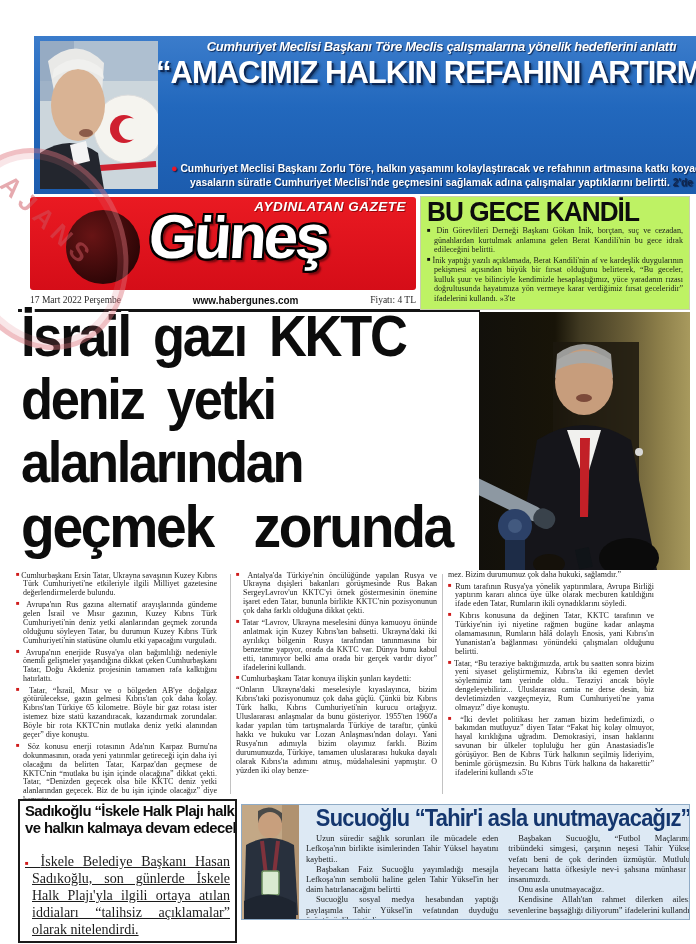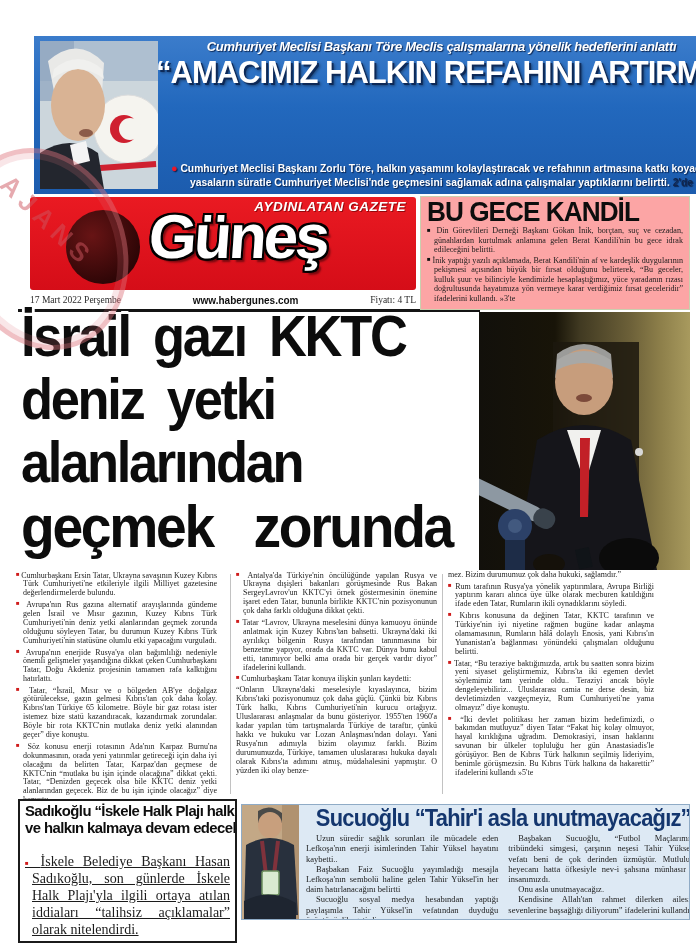"BU GECE KANDİL" #kandil { background: #fca5a5 -> #bef264 }
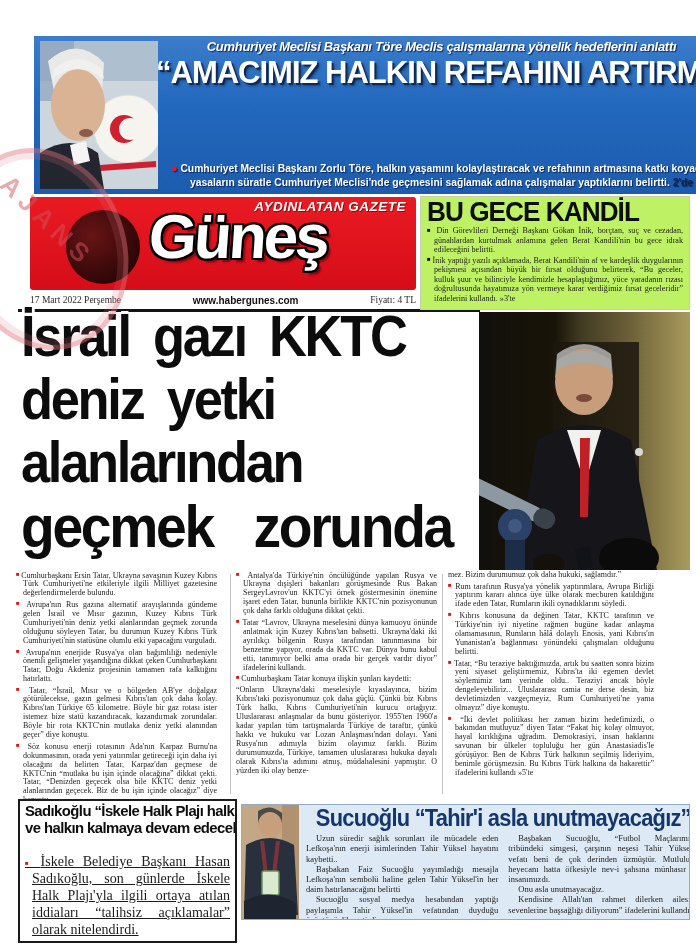"Uzun süredir sağlık sorunları ile" p { text: enerji -> birlikte }
